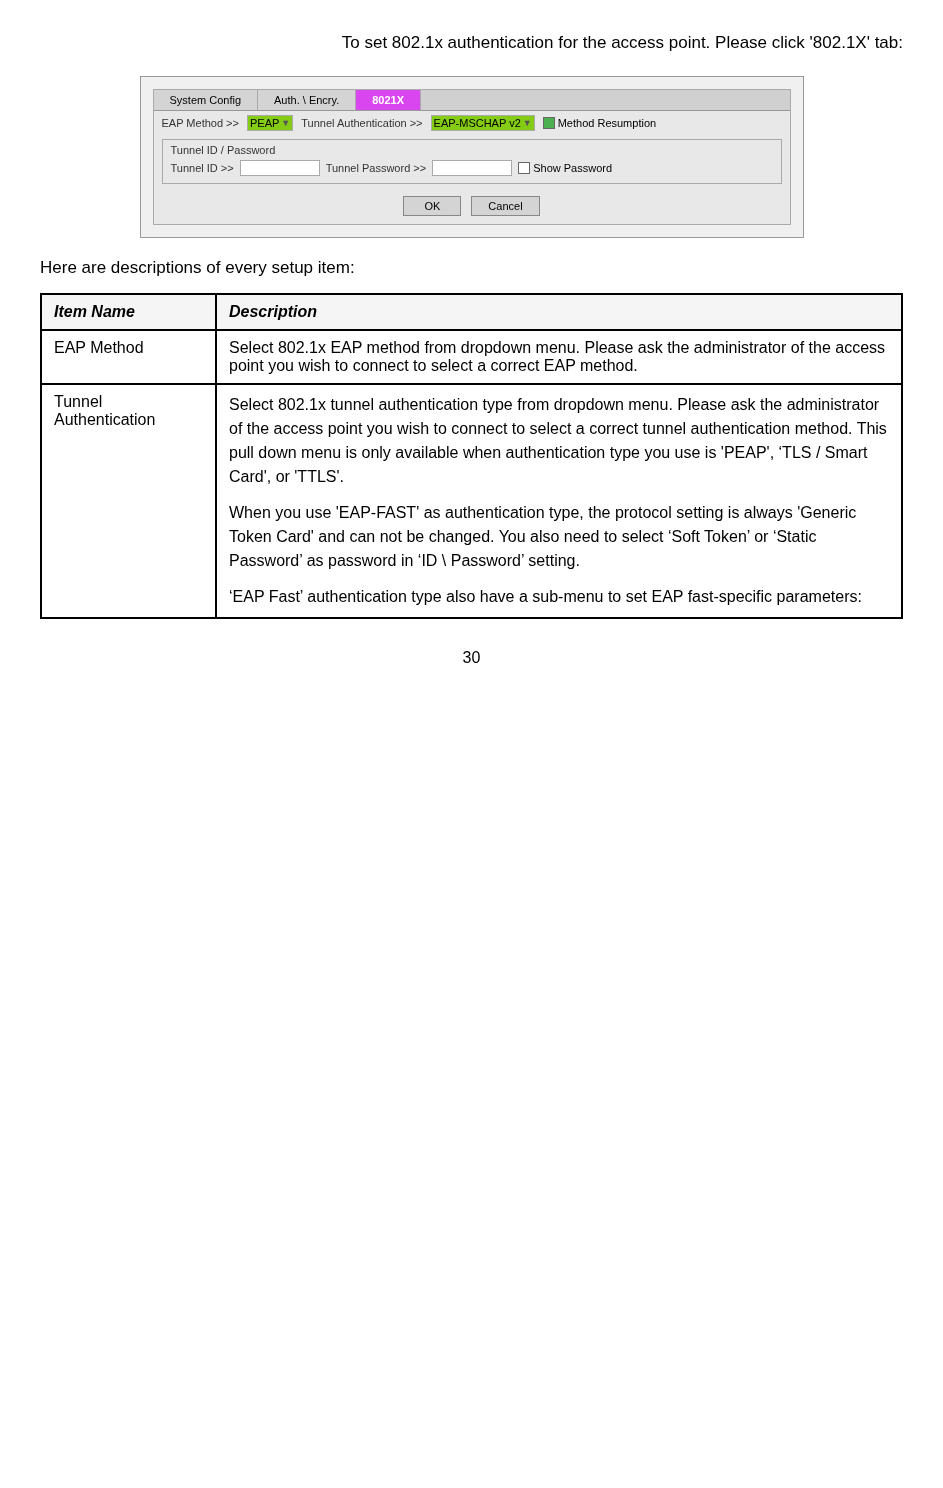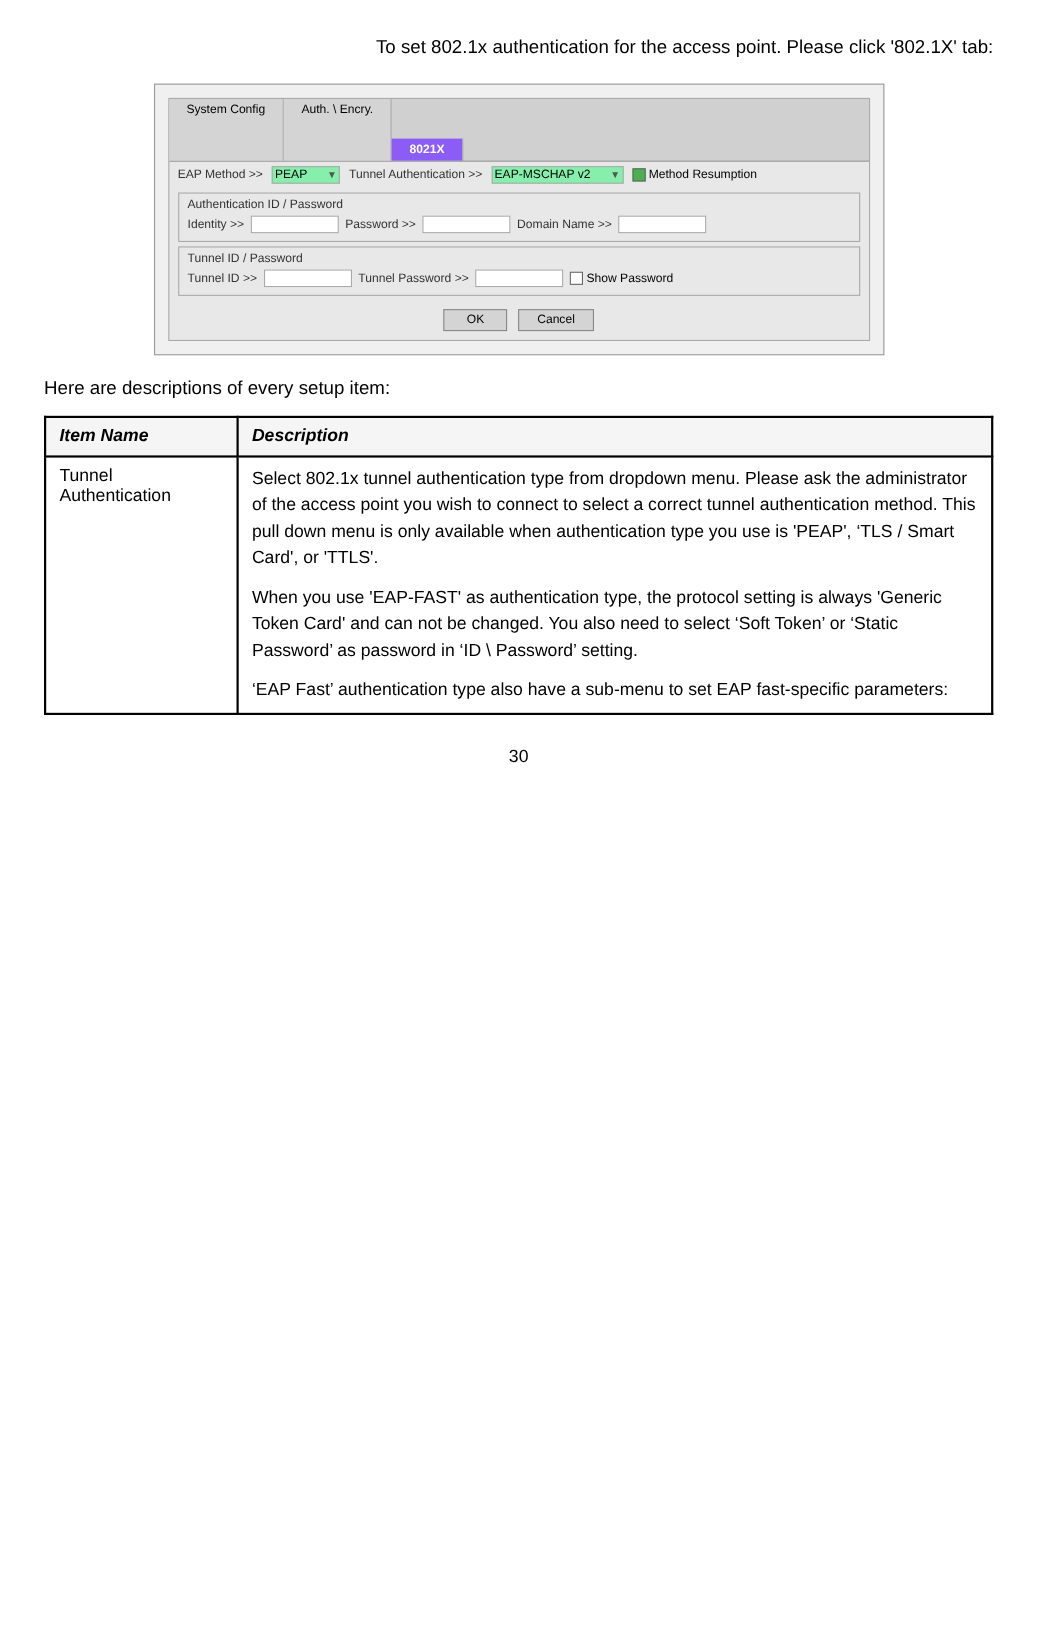"8021X" .dialog-tab.active { background: #8b5cf6 -> #d946ef; margin-top: 36px -> none }
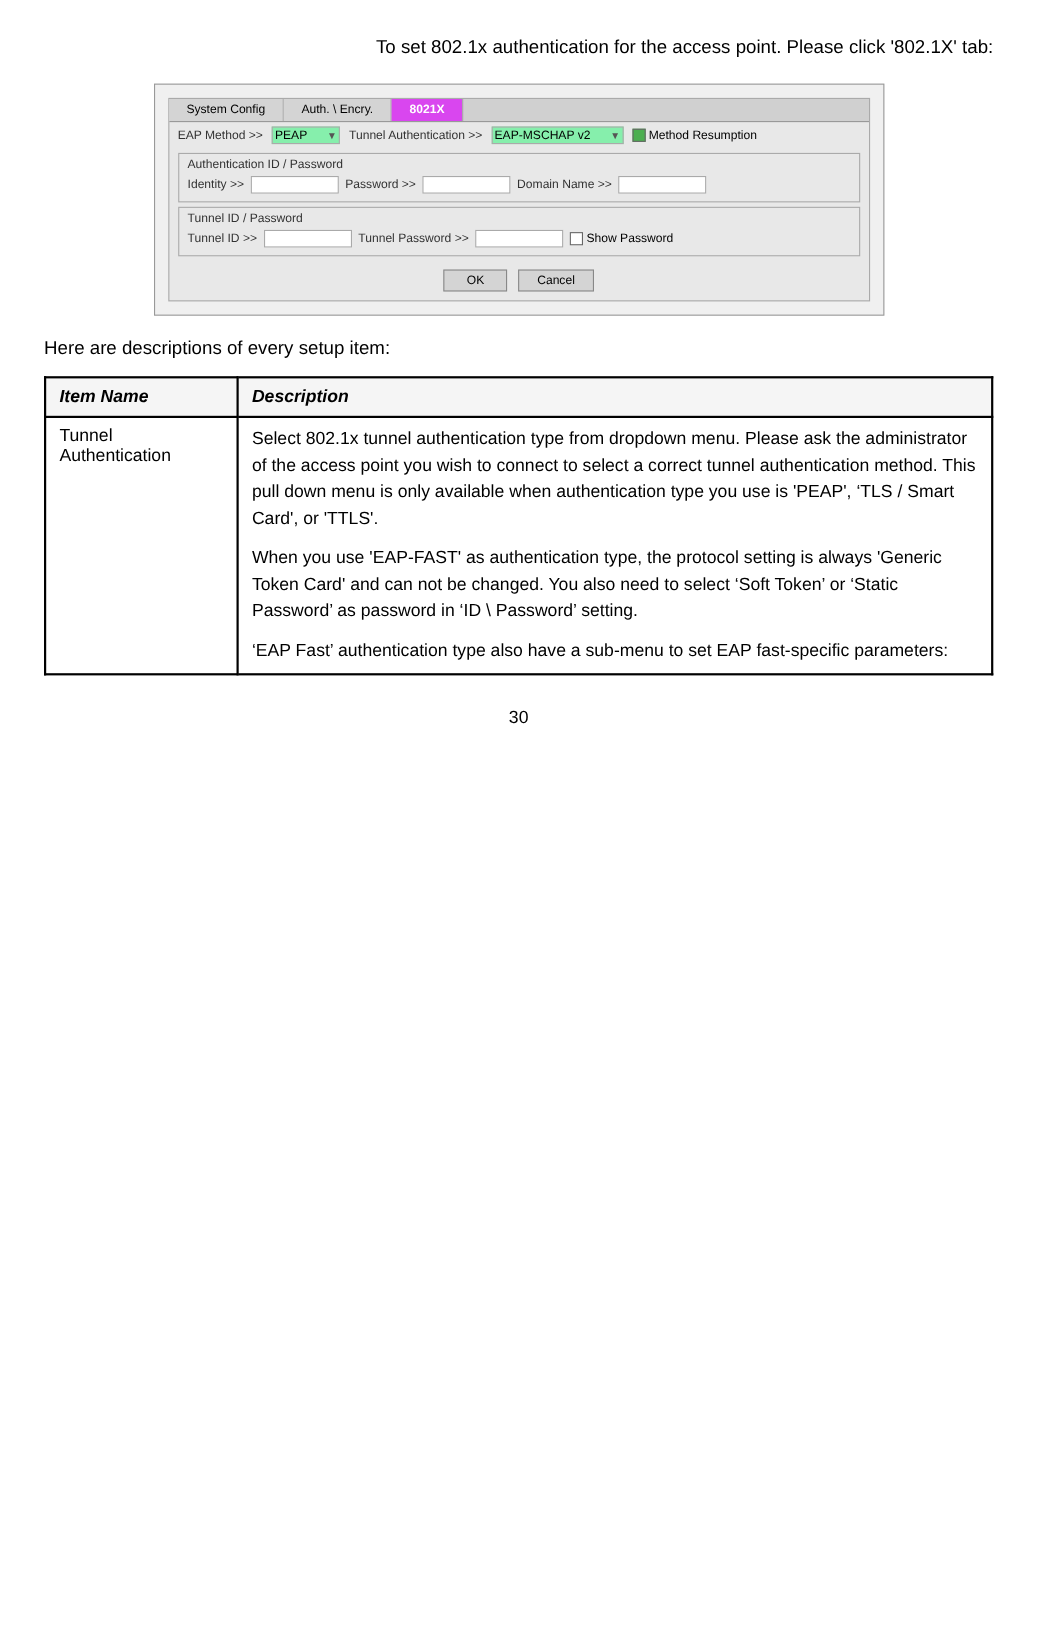"PEAP" .dialog-select { background: #86efac -> #84cc16; gap: 18px -> 2px }
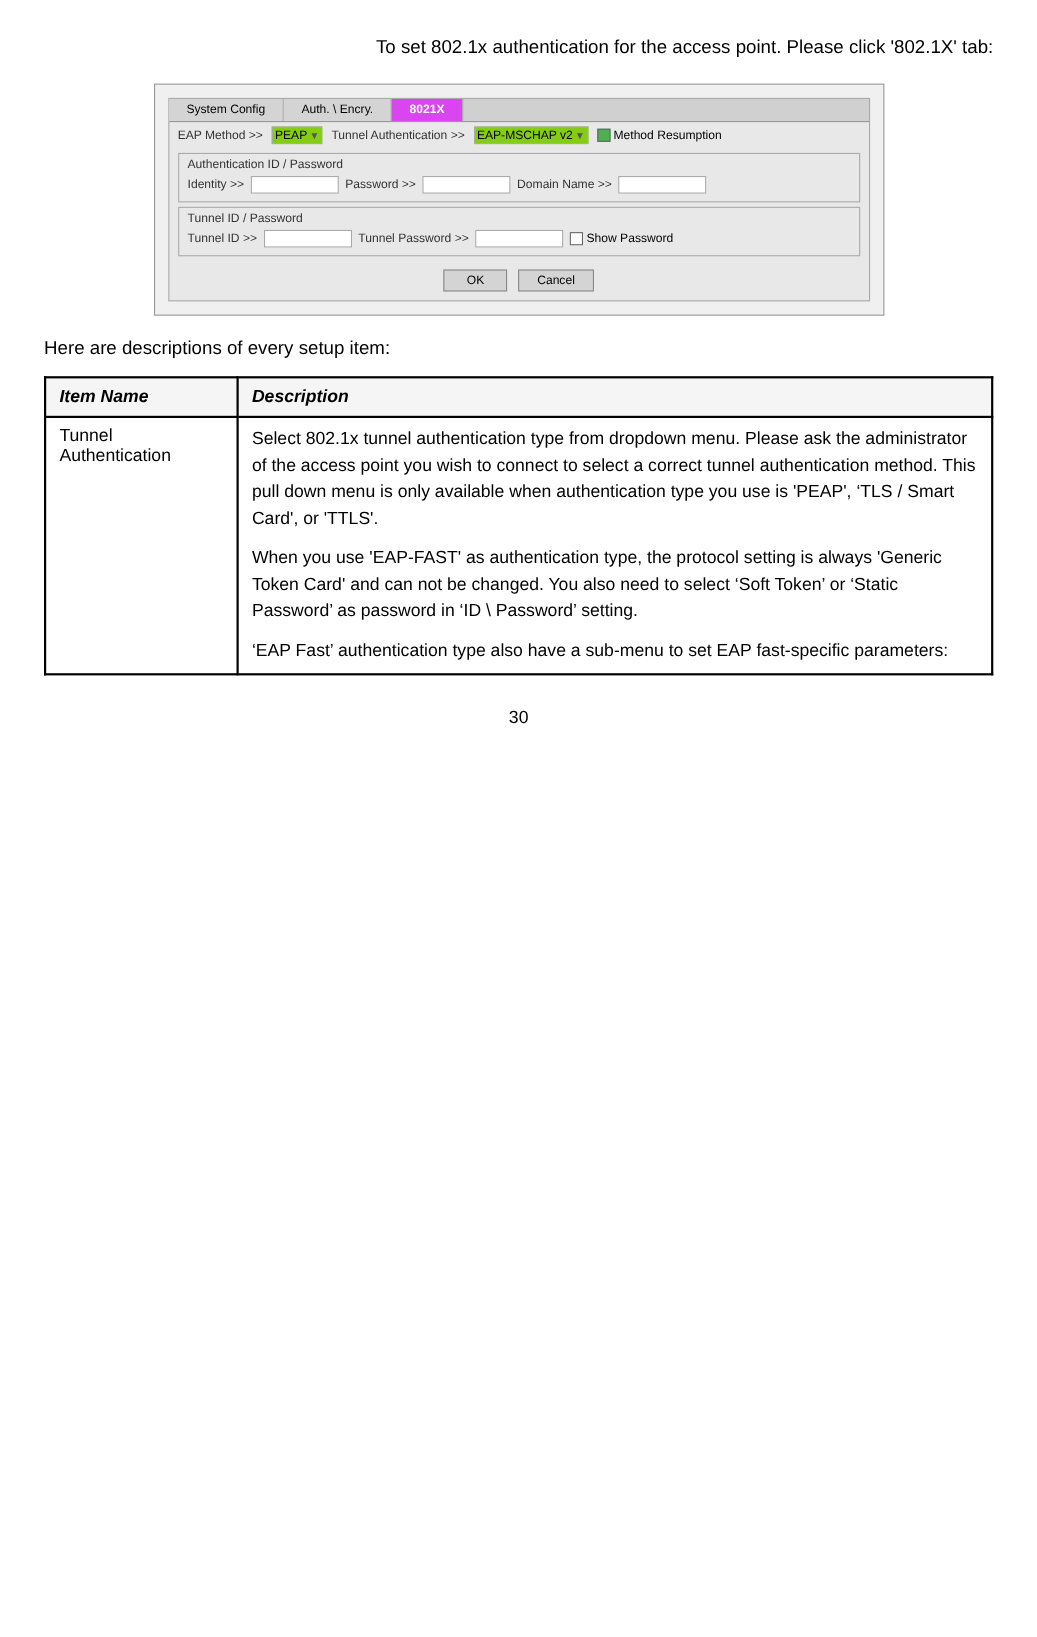"Authentication ID / Password" div.section-box { html: <div> <div>Authentication ID / Password</div> <div> <span>Identity &gt;&gt;</span> <input> <span>Password &gt;&gt;</span> <input> <span>Domain Name &gt;&gt;</span> <input> </div> </div> -> none }
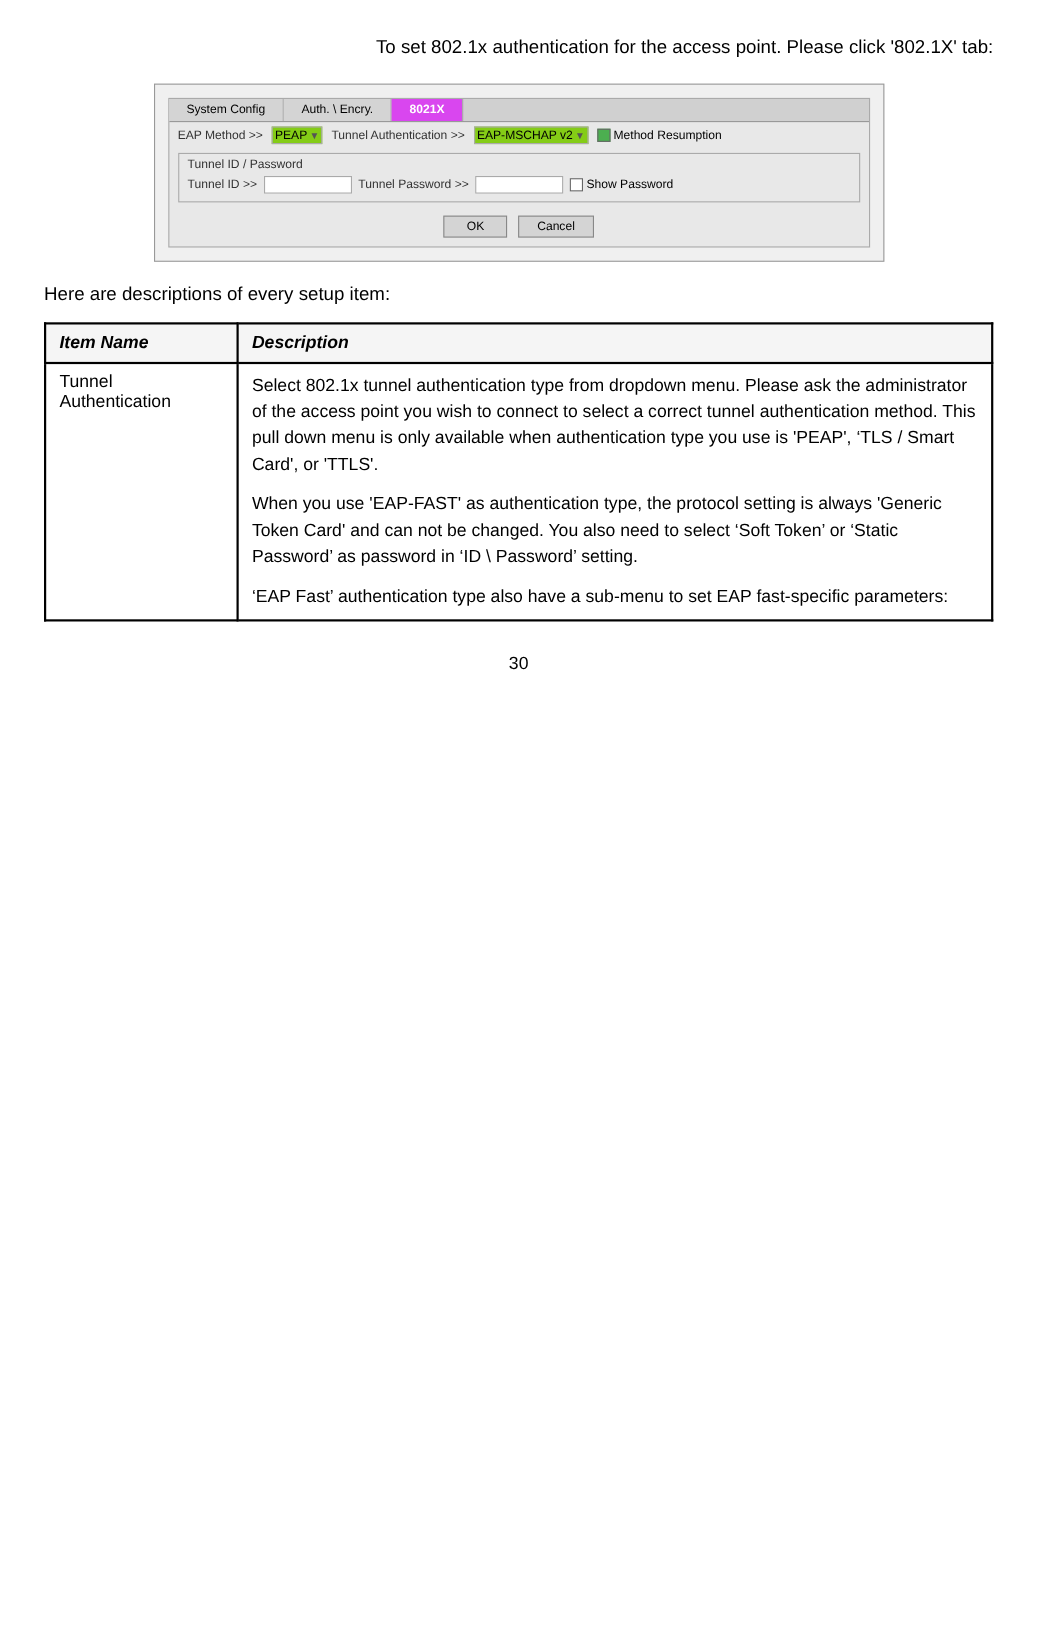"EAP Method" tr { html: none -> <tr> <td>EAP Method</td> <td>Select 802.1x EAP method from dropdown menu. Please ask the administrator of the access point you wish to connect to select a correct EAP method.</td> </tr> }
